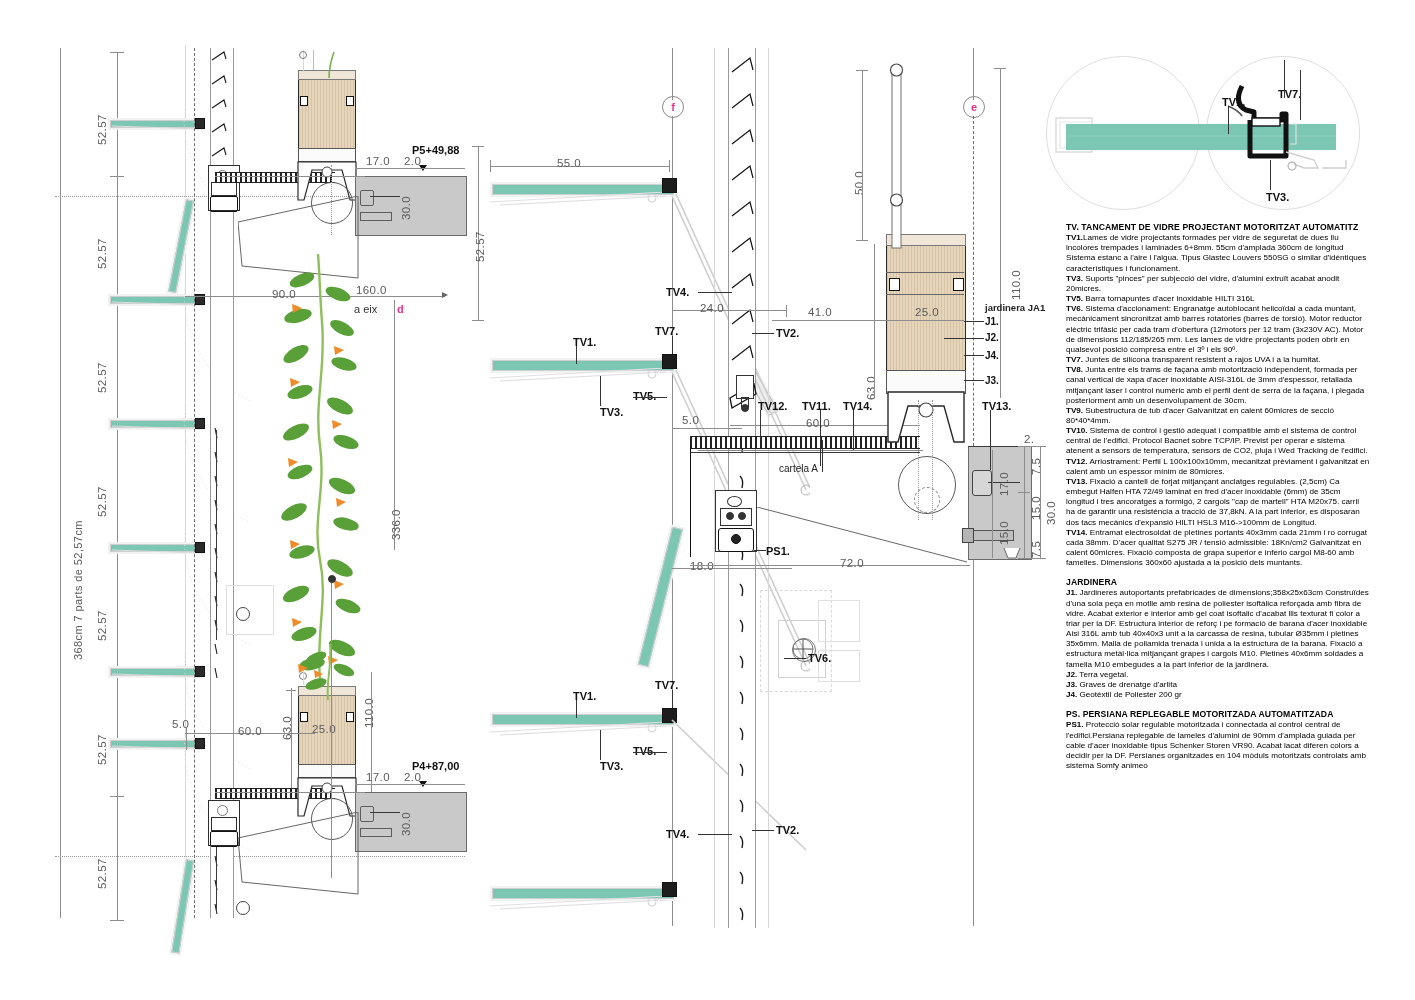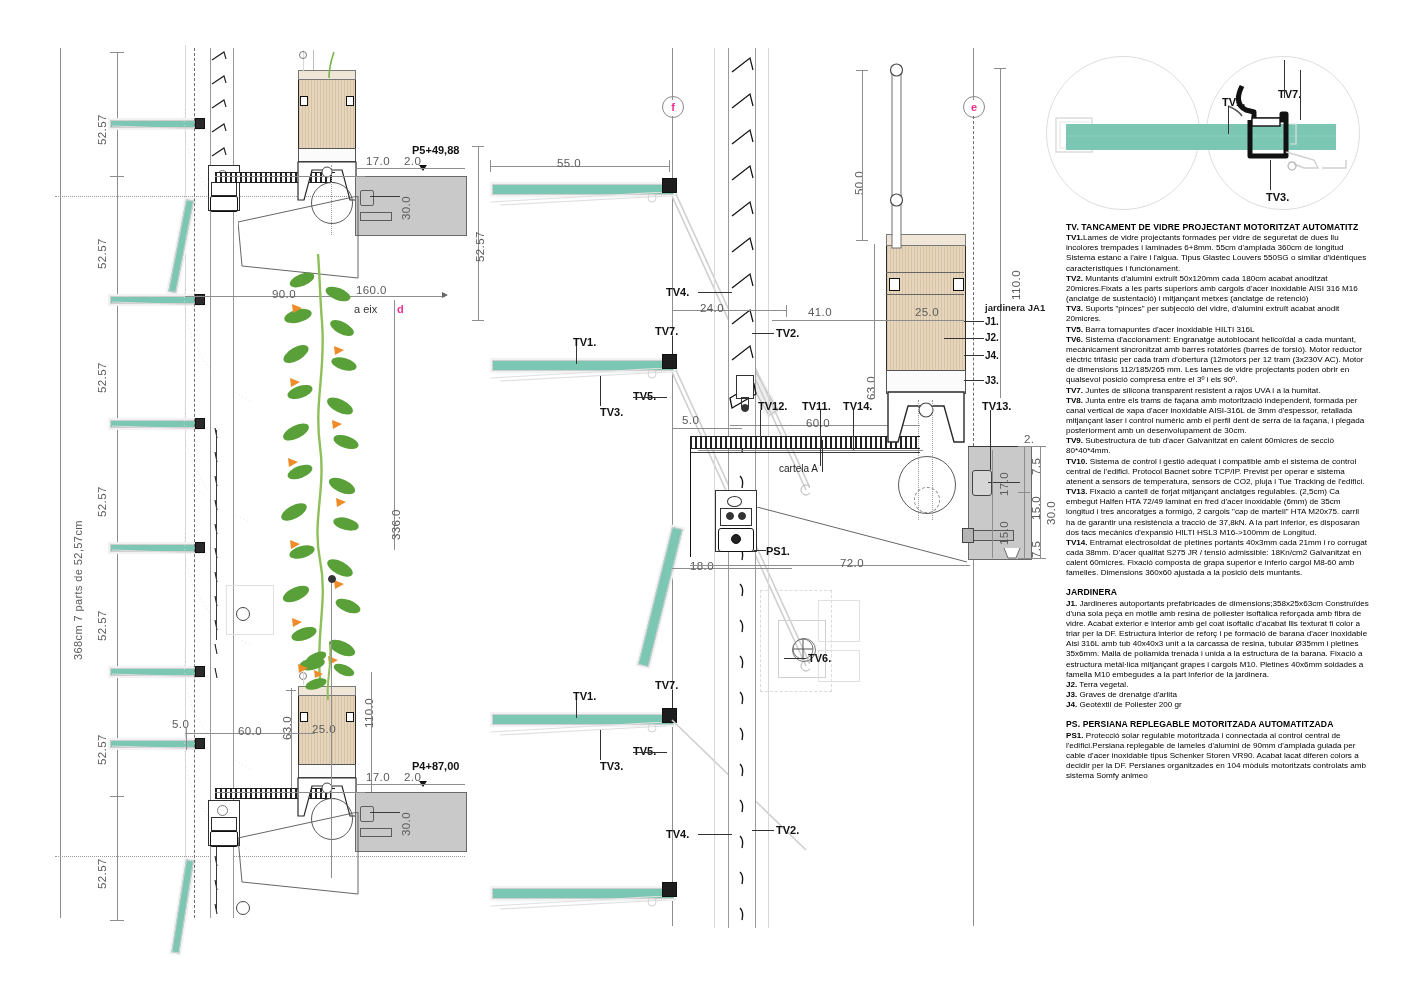"TV2. Muntants d'alumini extruït 50x120mm" p { html: <p><b>TV2.</b><span> Muntants d'alumini extruït 50x120mm cada 180cm acabat anoditzat 20micres.Fixats a les parts superiors amb cargols d'acer inoxidable AISI 316 M16 (anclatge de sustentació) i mitjançant metxes (anclatge de retenció)</span></p> -> none }
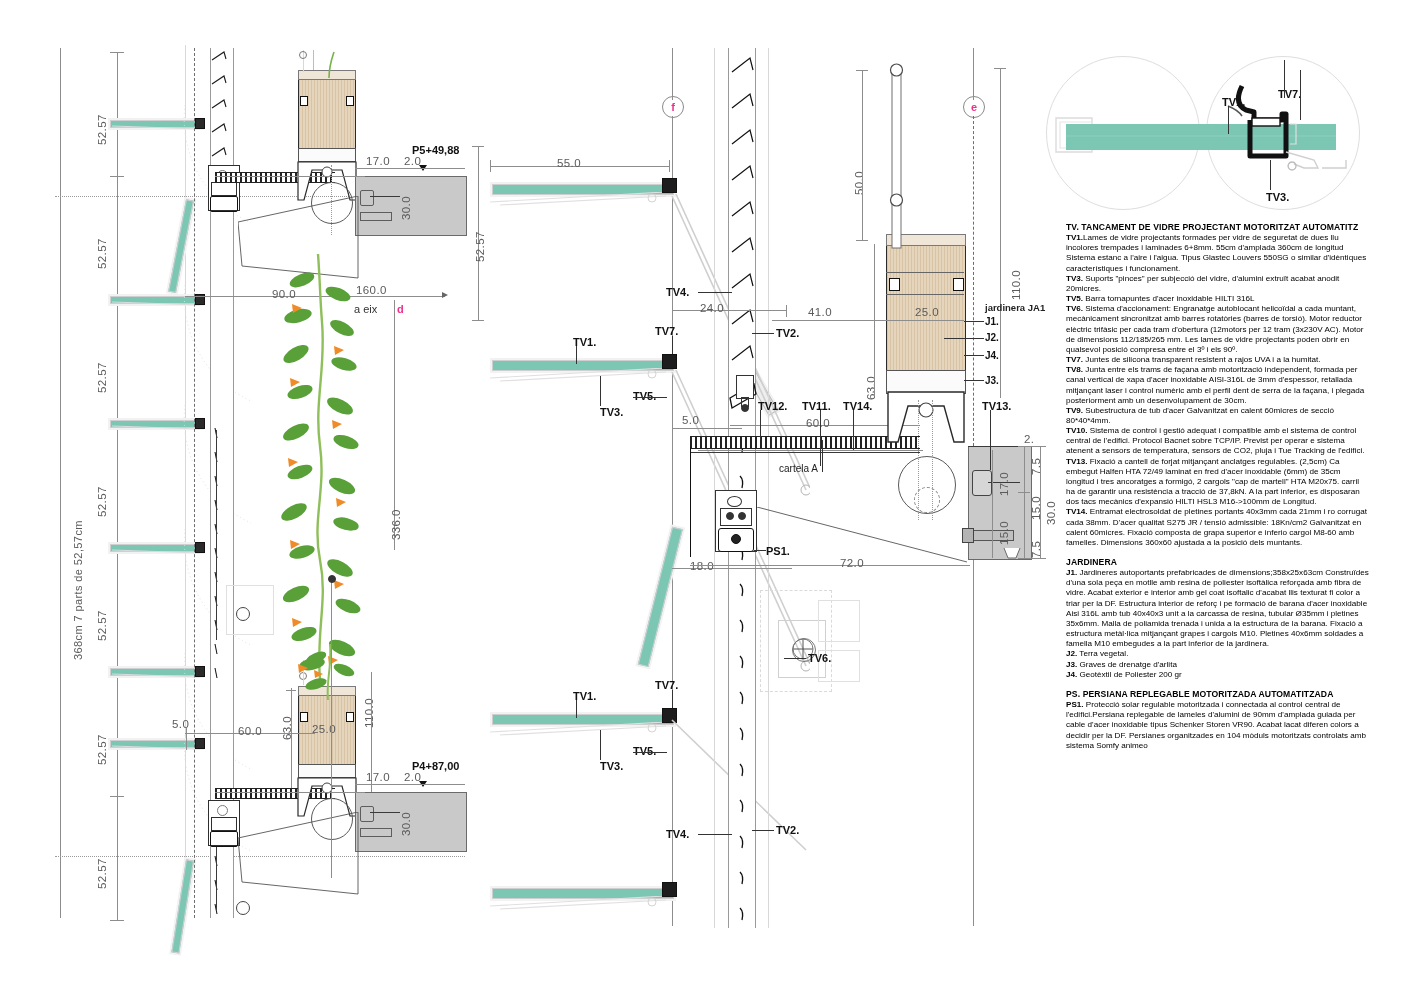"Sistema de control i gestió" span { text: Tue -> Wed }
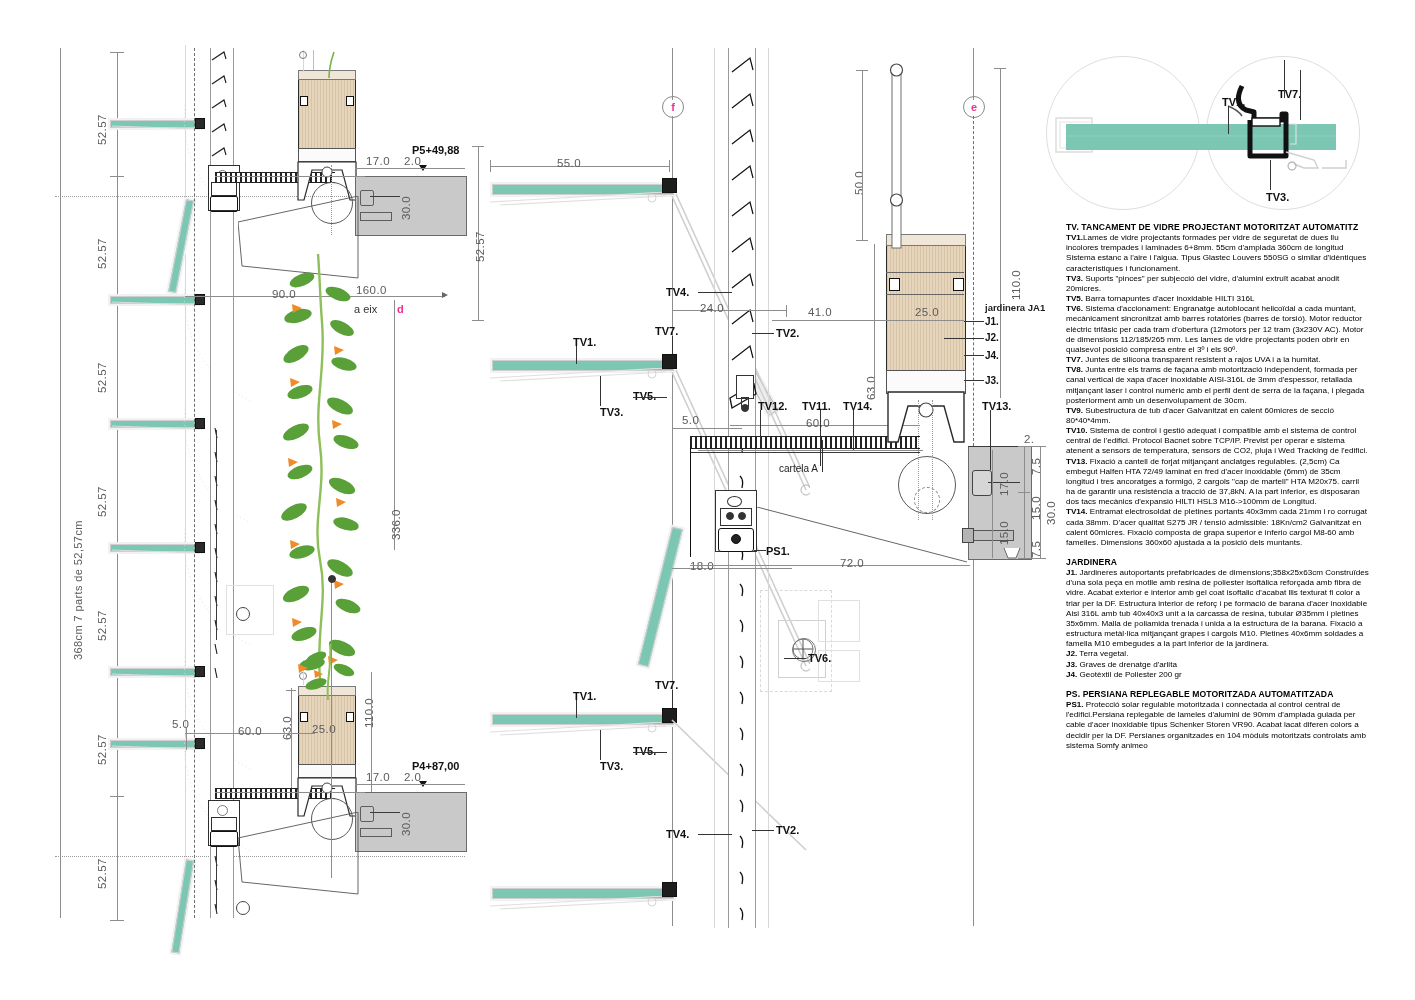"TV12. Arriostrament: Perfil L" p { html: none -> <p><b>TV12.</b><span> Arriostrament: Perfil L 100x100x10mm, mecanitzat prèviament i galvanitzat en calent amb un espessor mínim de 80micres.</span></p> }
